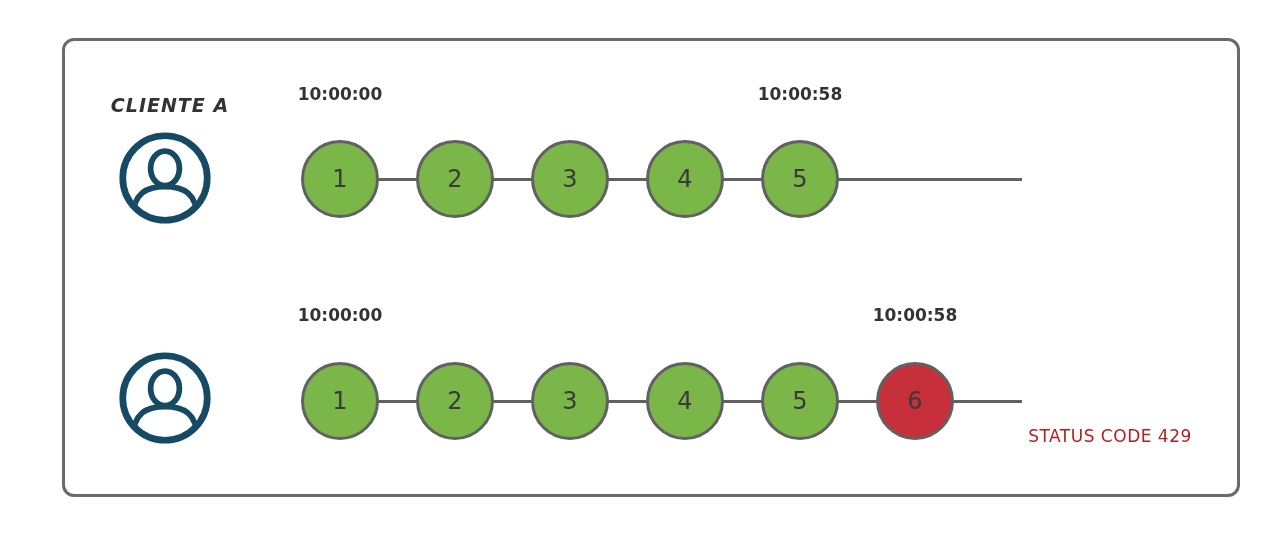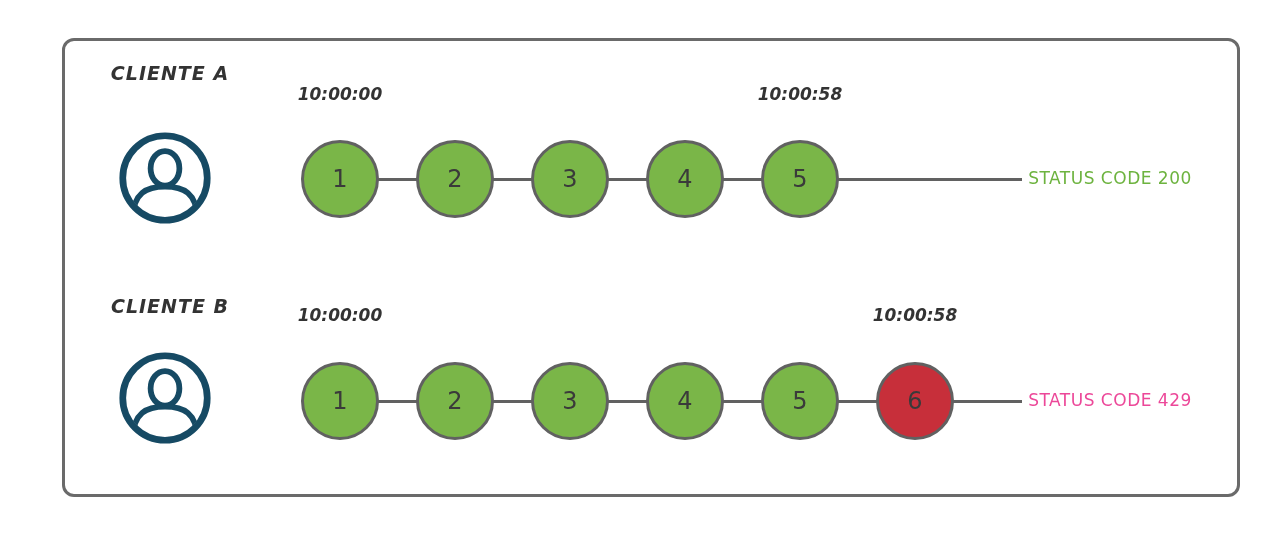"CLIENTE A" h2.client-label { top: 62px -> 94px }
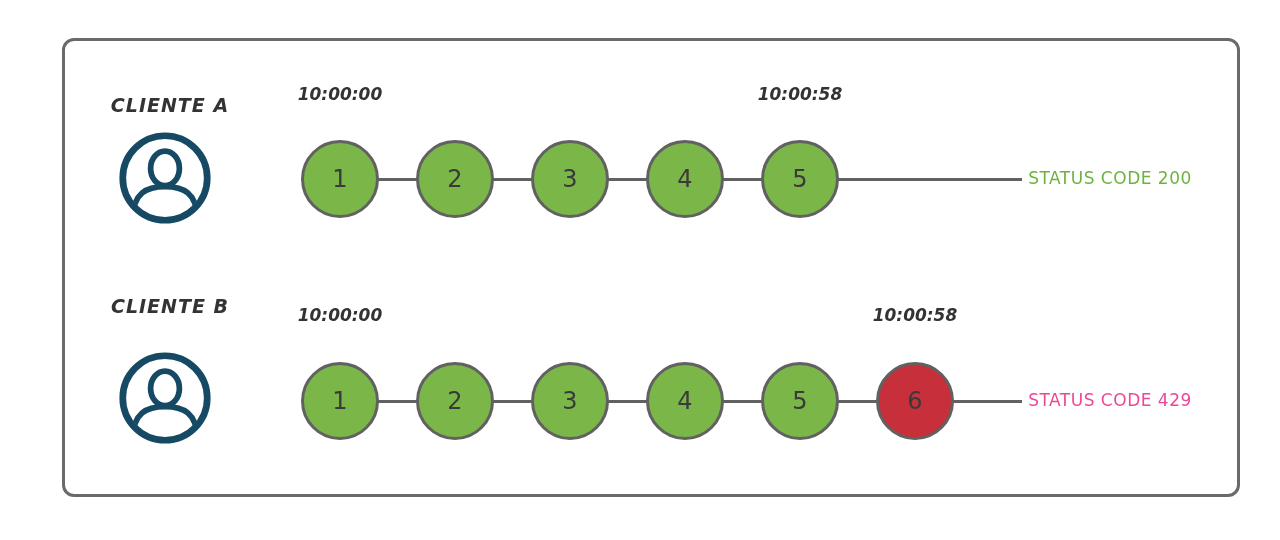"10:00:00" .timestamp { font-style: italic -> none }
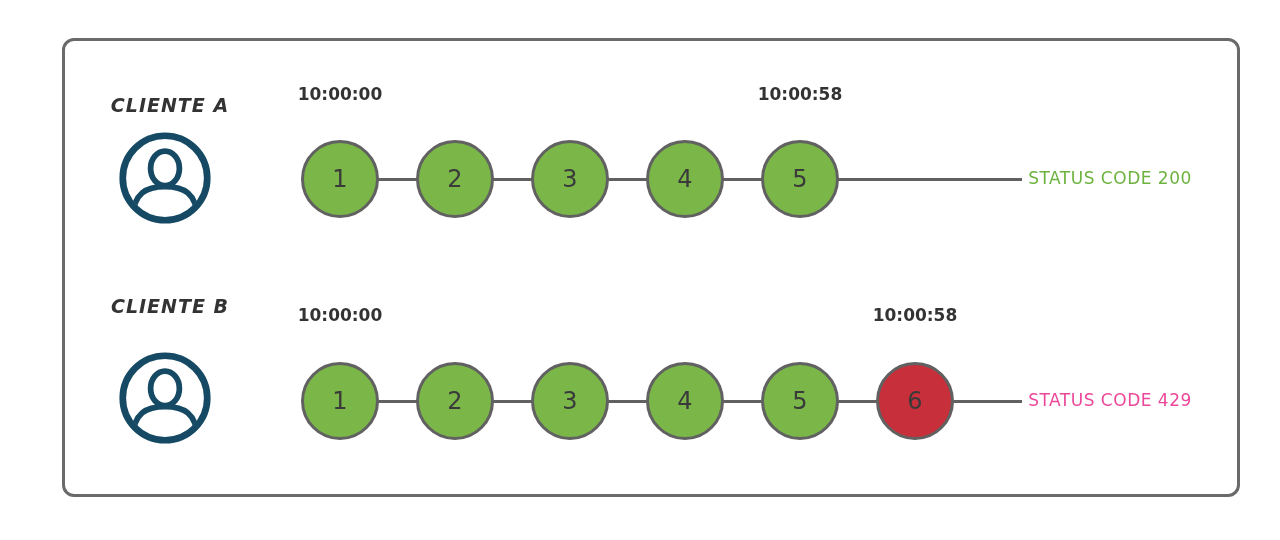"STATUS CODE 200" div.status-line1 { html: <div>STATUS CODE 200</div> -> none }
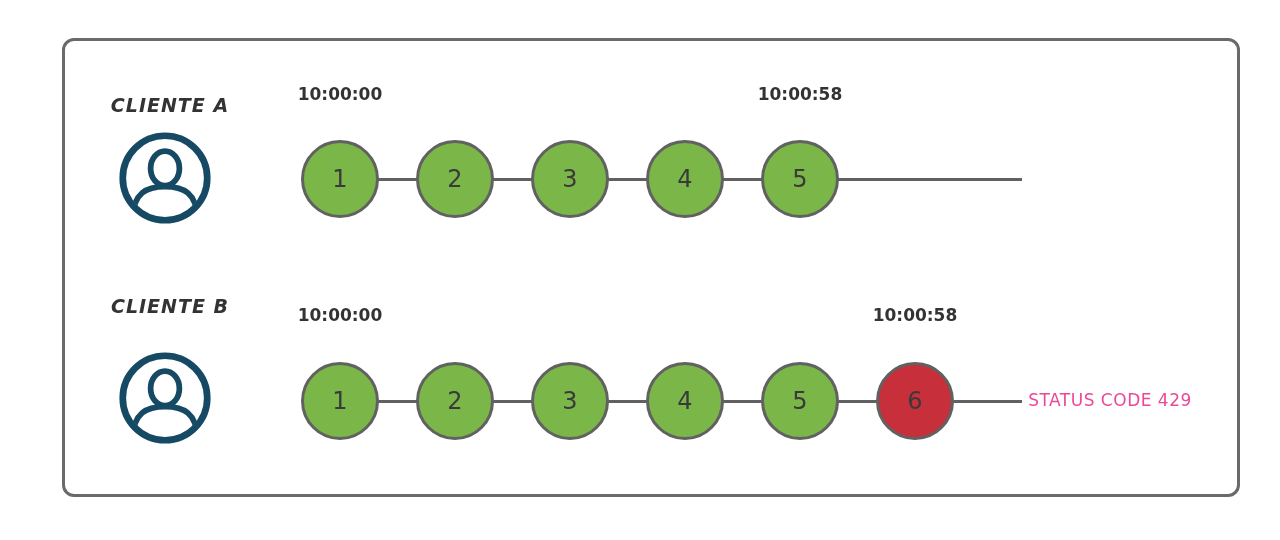"CLIENTE B" h2.client-label { html: <h2>CLIENTE B</h2> -> none }
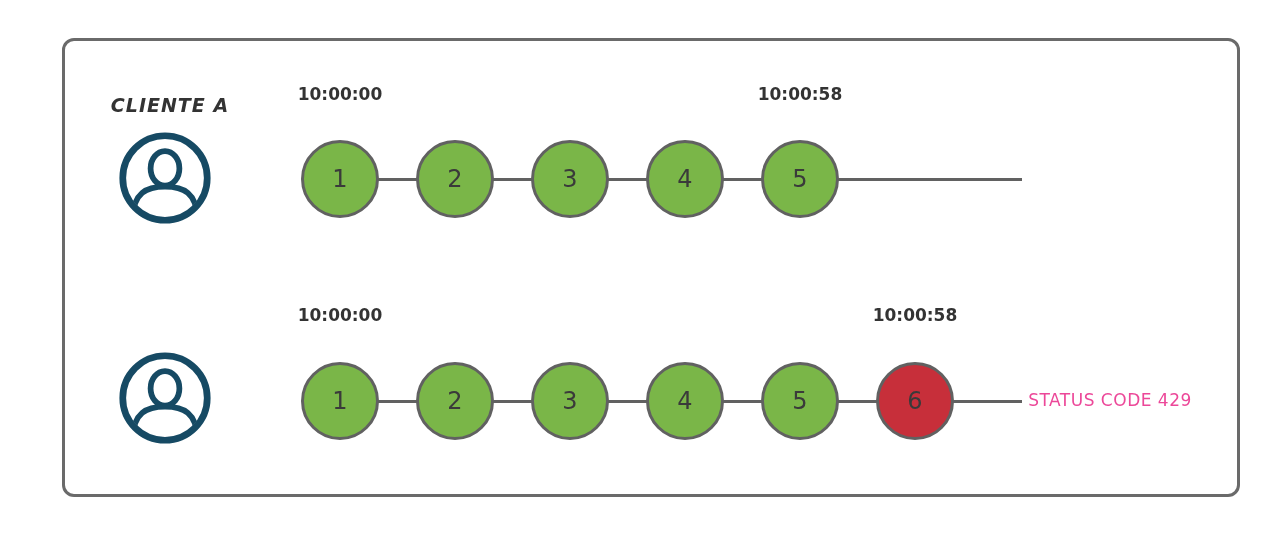"STATUS CODE 429" .status.error { color: #ec4899 -> #b91c1c; margin-top: none -> 36px }
